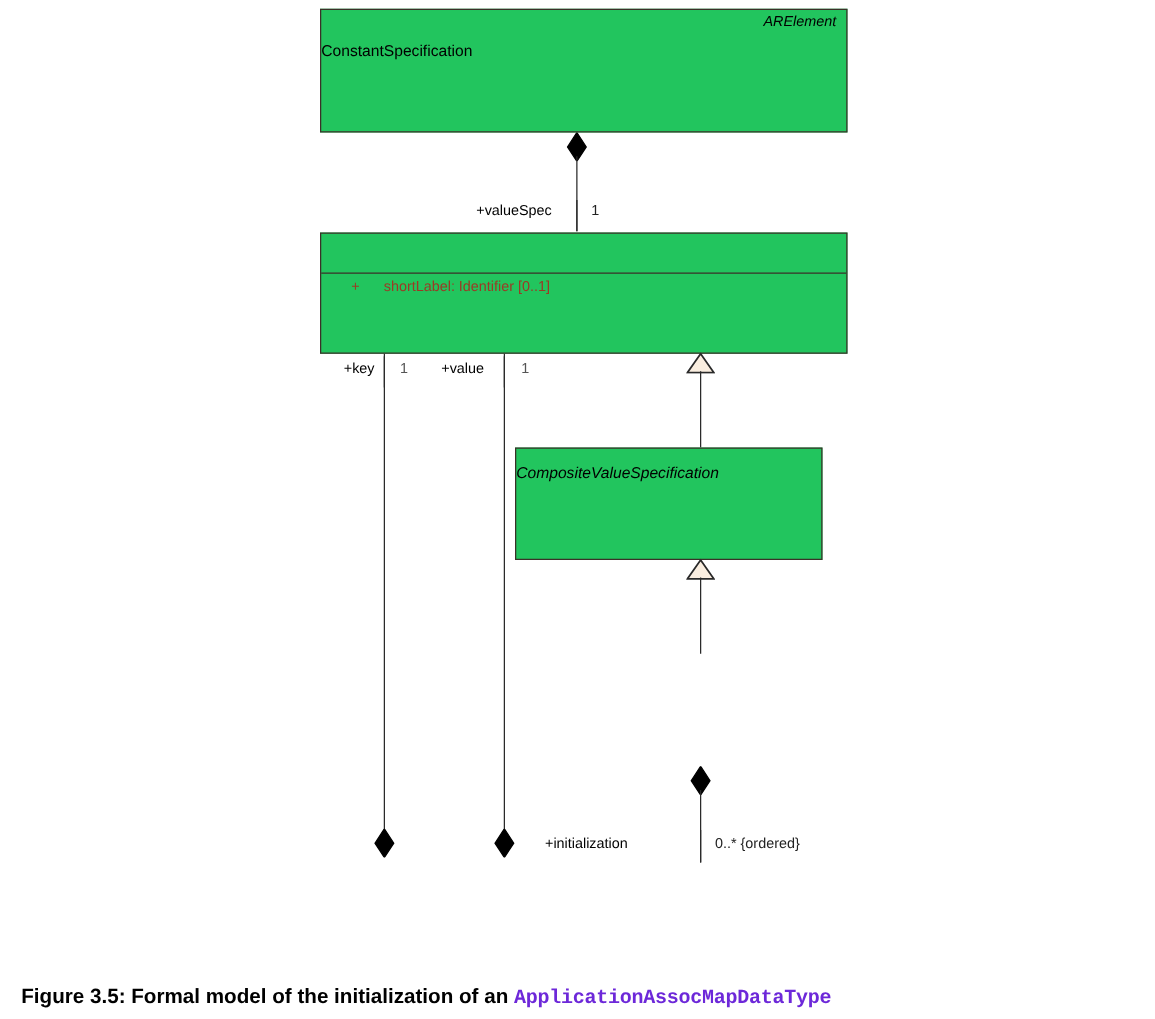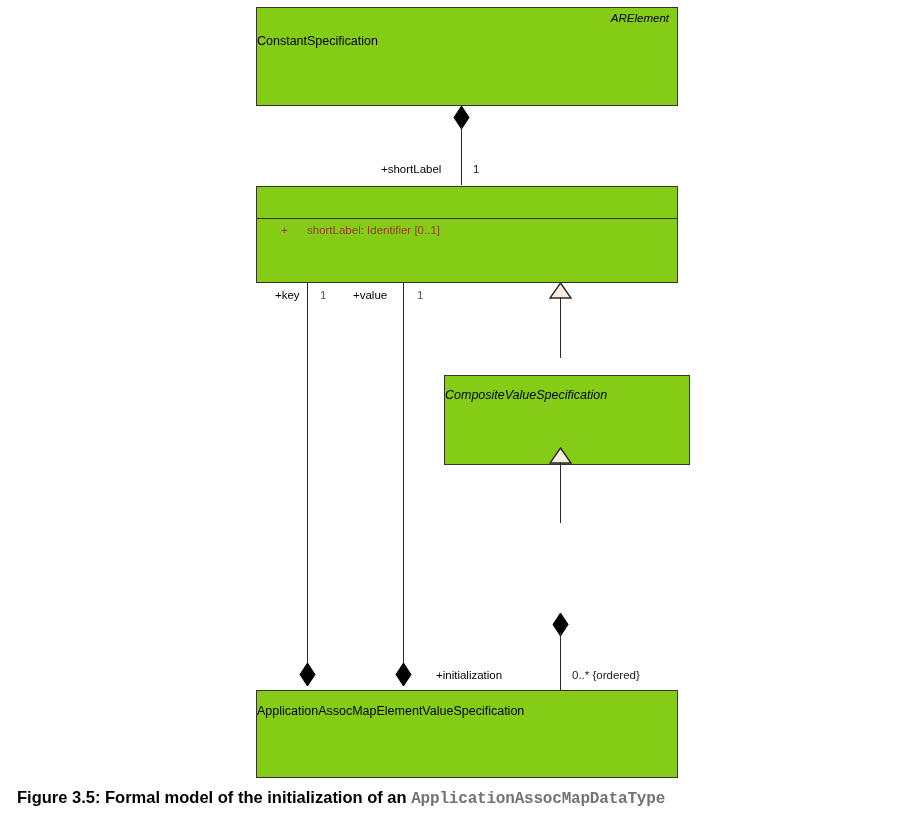"ARElement" .uml-box { background: #84cc16 -> #22c55e }
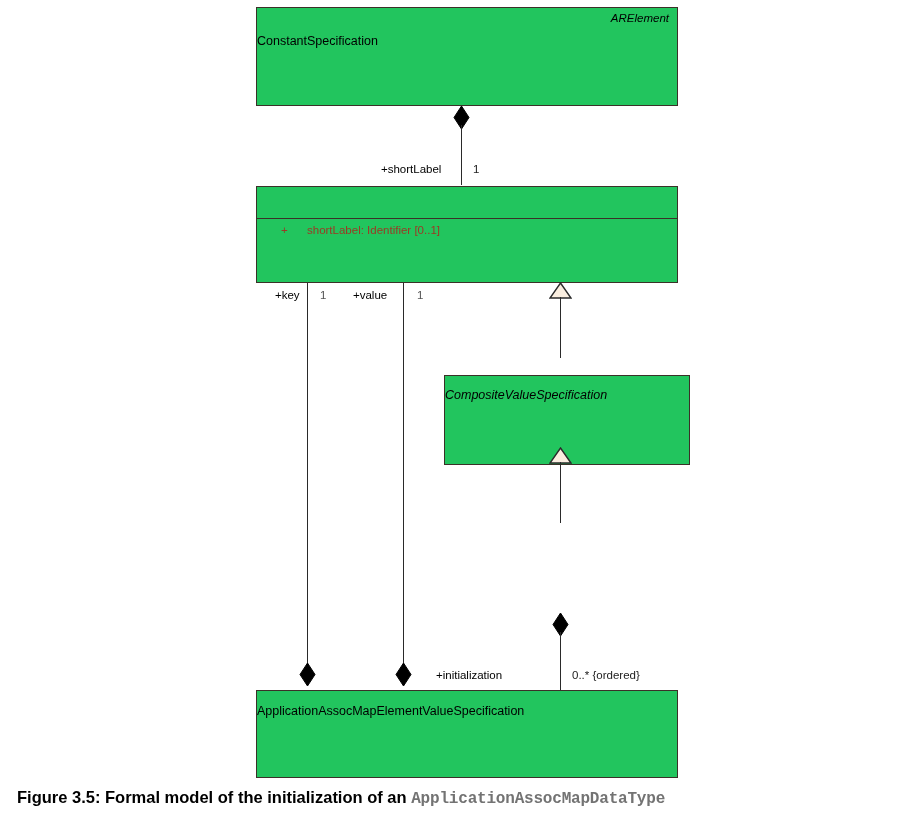"+shortLabel" div.role-label { text: +shortLabel -> +valueSpec }
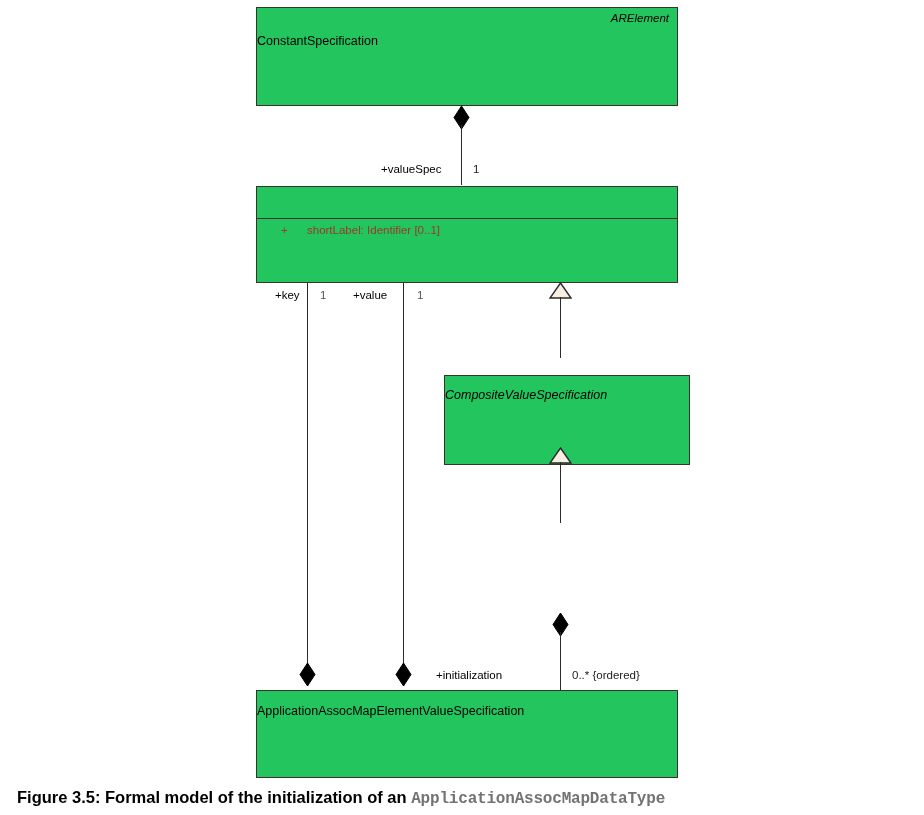"CompositeValueSpecification" div.uml-box { left: 444px -> 412px; margin-top: 17px -> none }
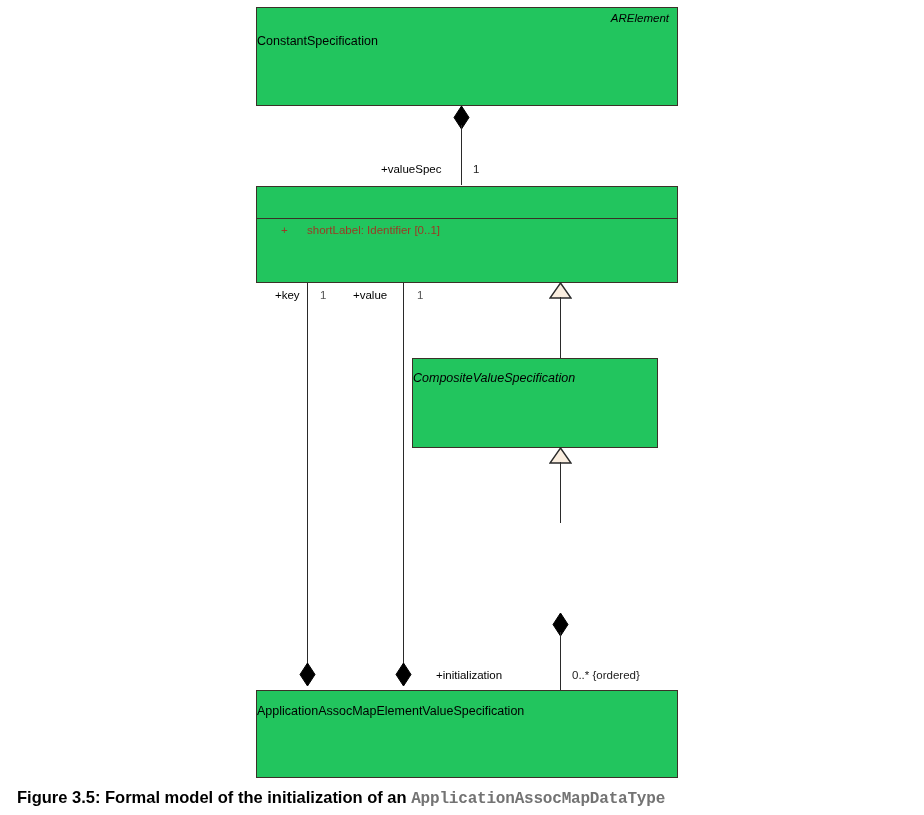"ApplicationAssocMapElementValueSpecifica" div.uml-box { html: <div> <div>ApplicationAssocMapElementValueSpecification</div> </div> -> none }
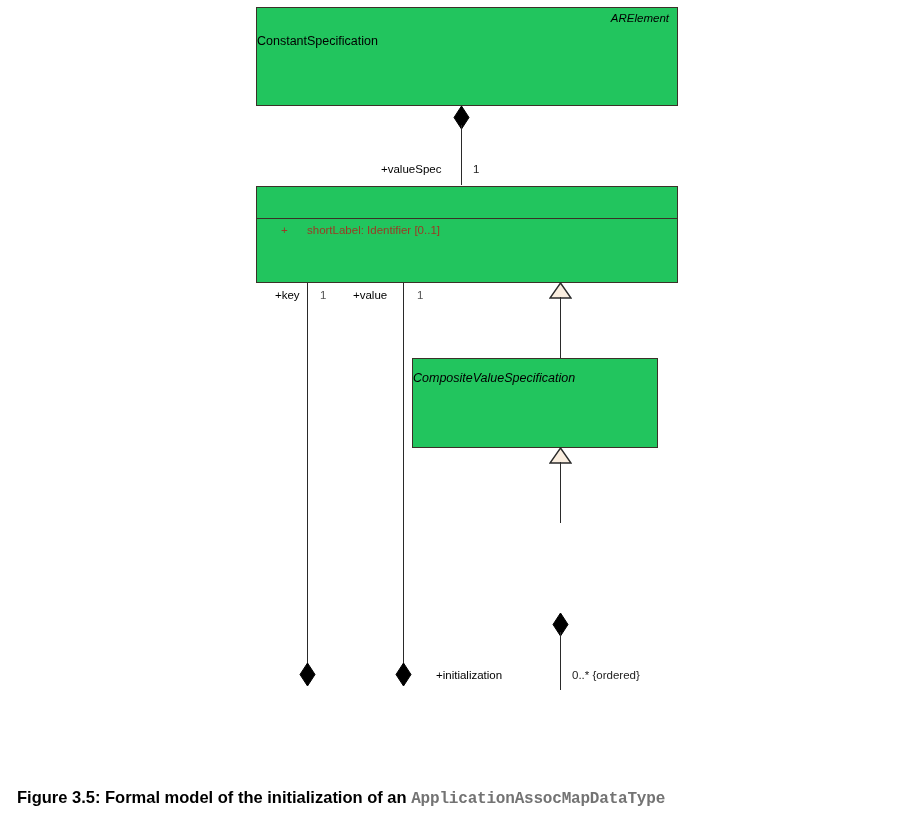"ApplicationAssocMapDataType" .caption .mono { color: #737373 -> #6d28d9 }
